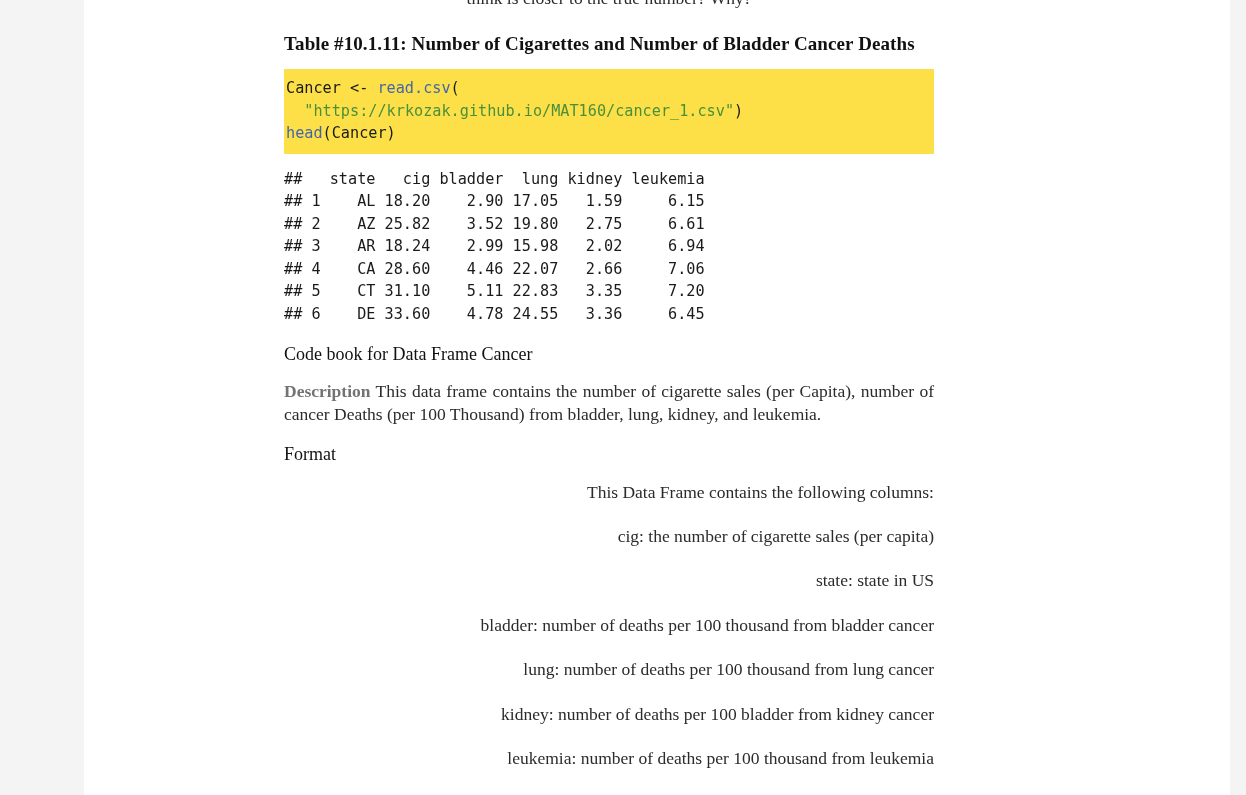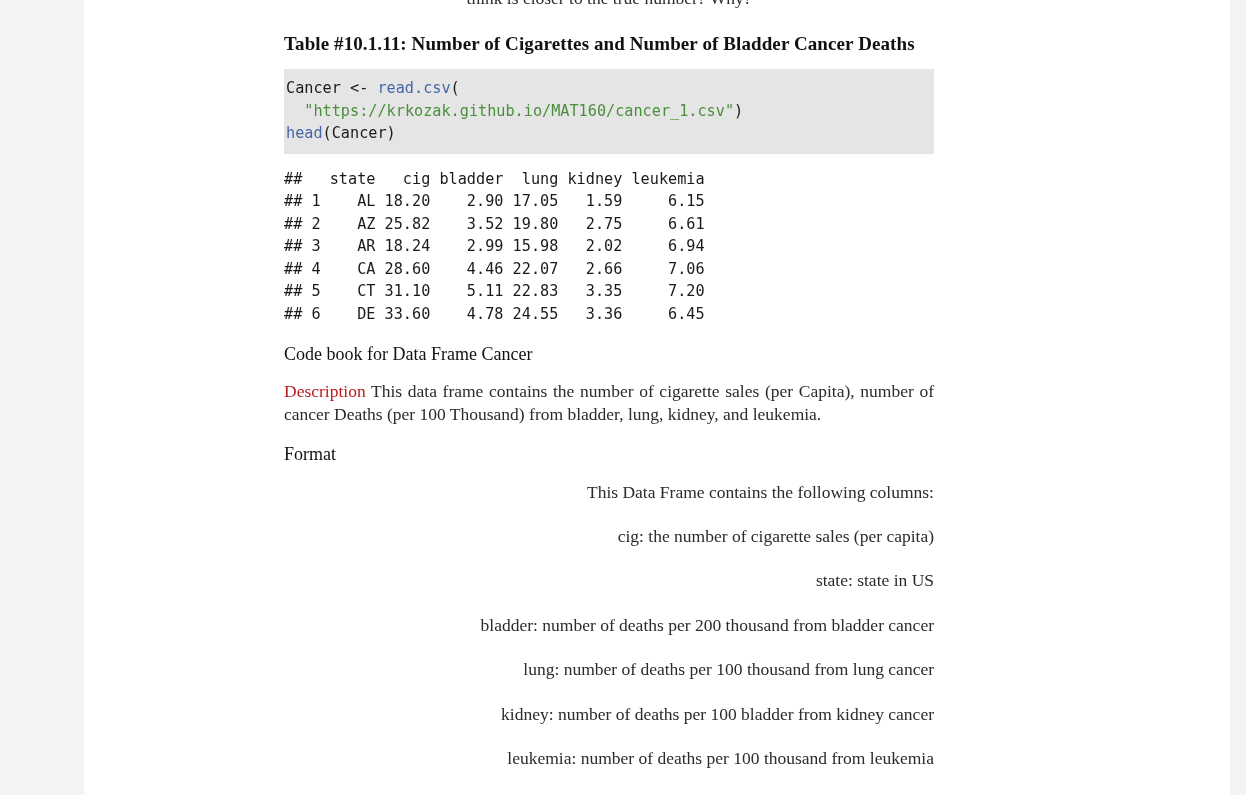"Cancer <- read.csv(" .codeblock { background: #e5e5e5 -> #fde047 }
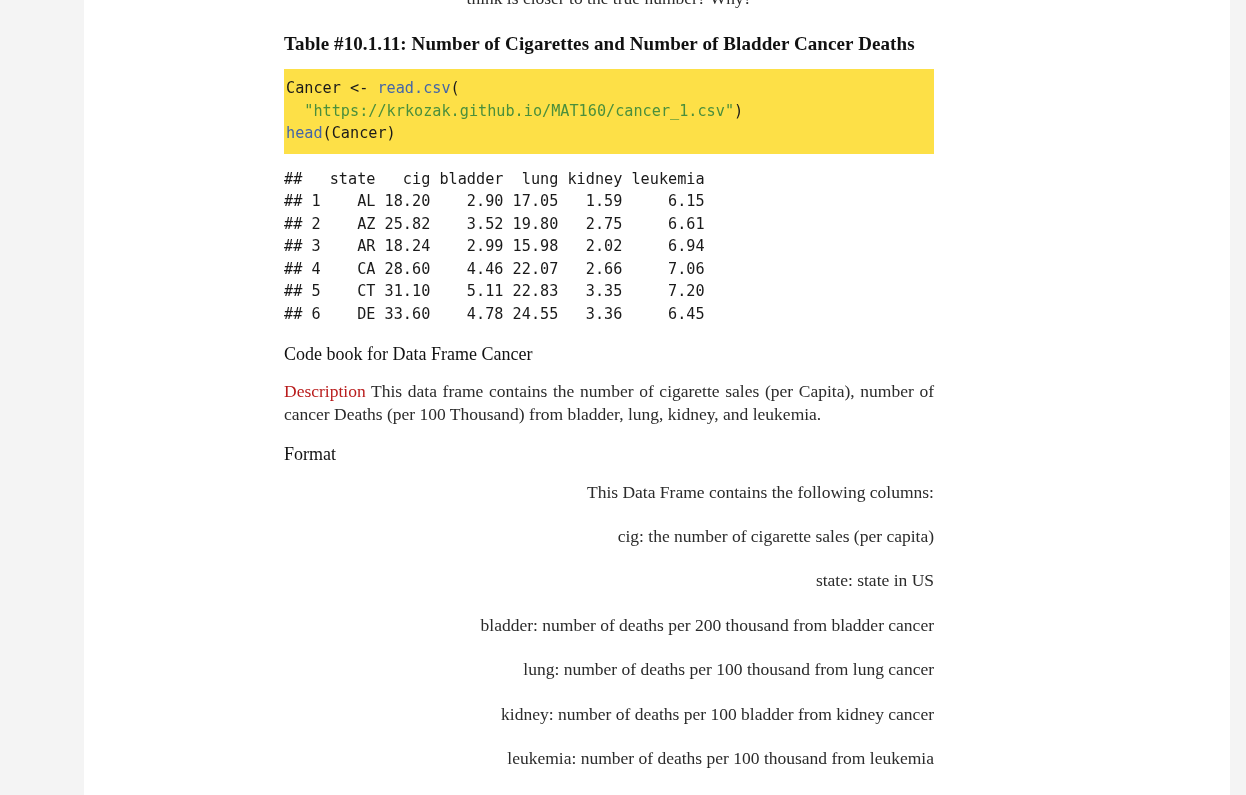"Description" p.body .lead { color: #b91c1c -> #737373; font-weight: normal -> bold }
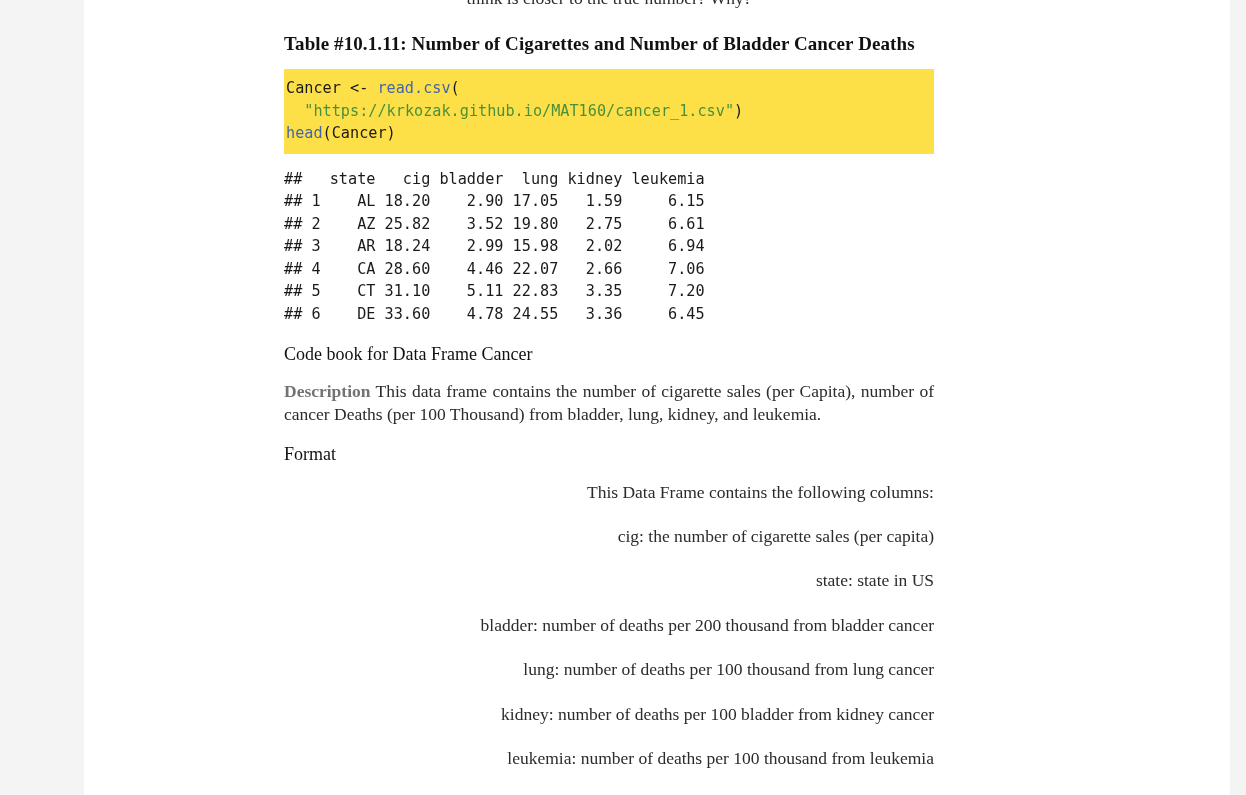"bladder: number of deaths per" p.colspec { text: 200 -> 100 }
